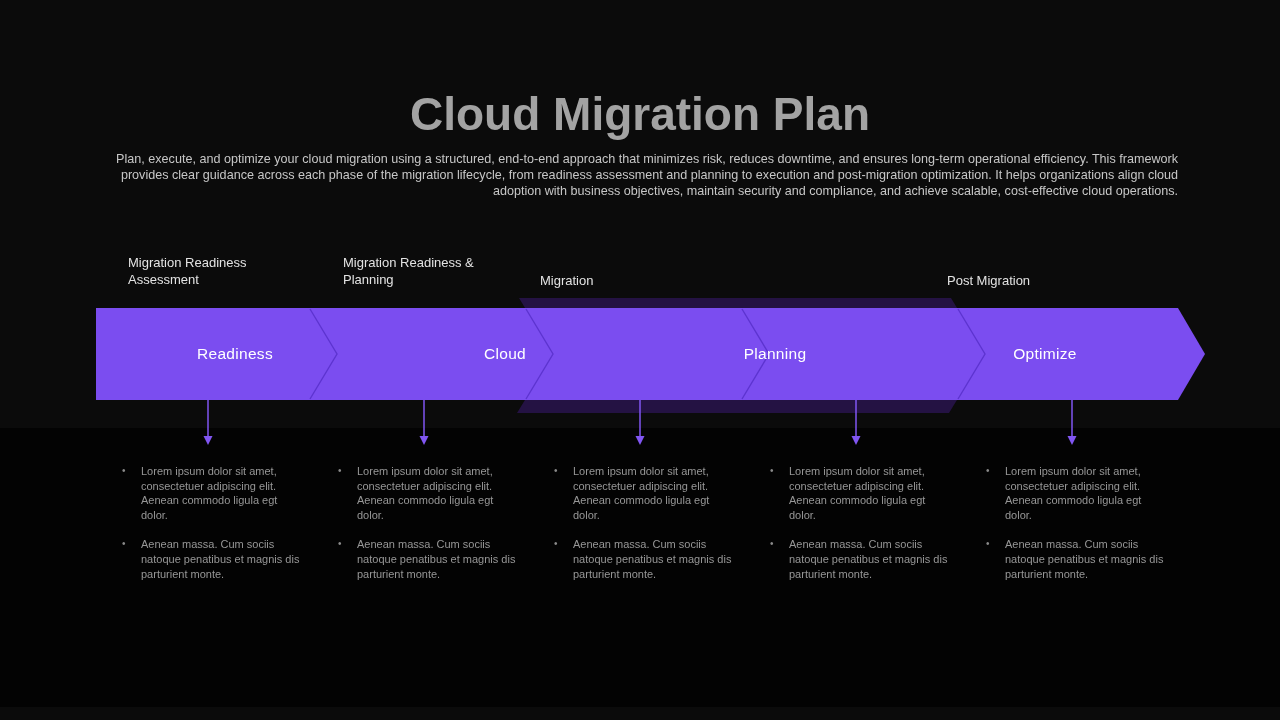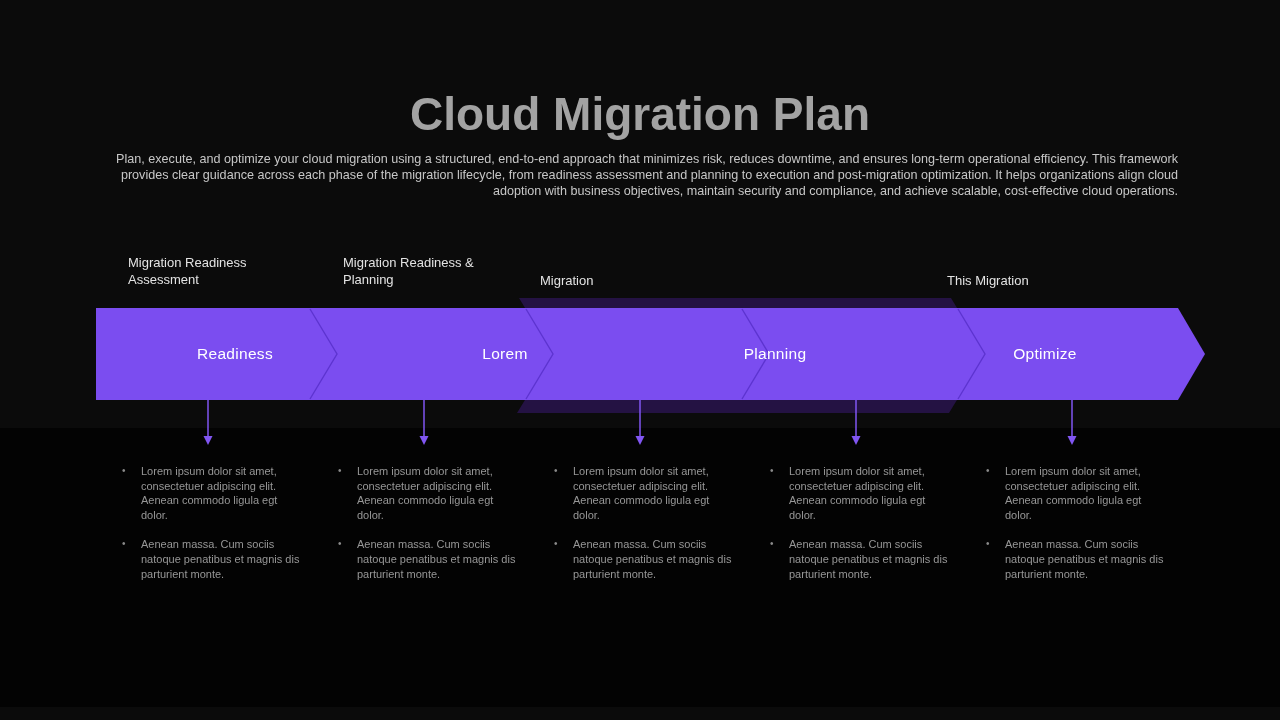"This Migration" div.phase-header { text: This -> Post }
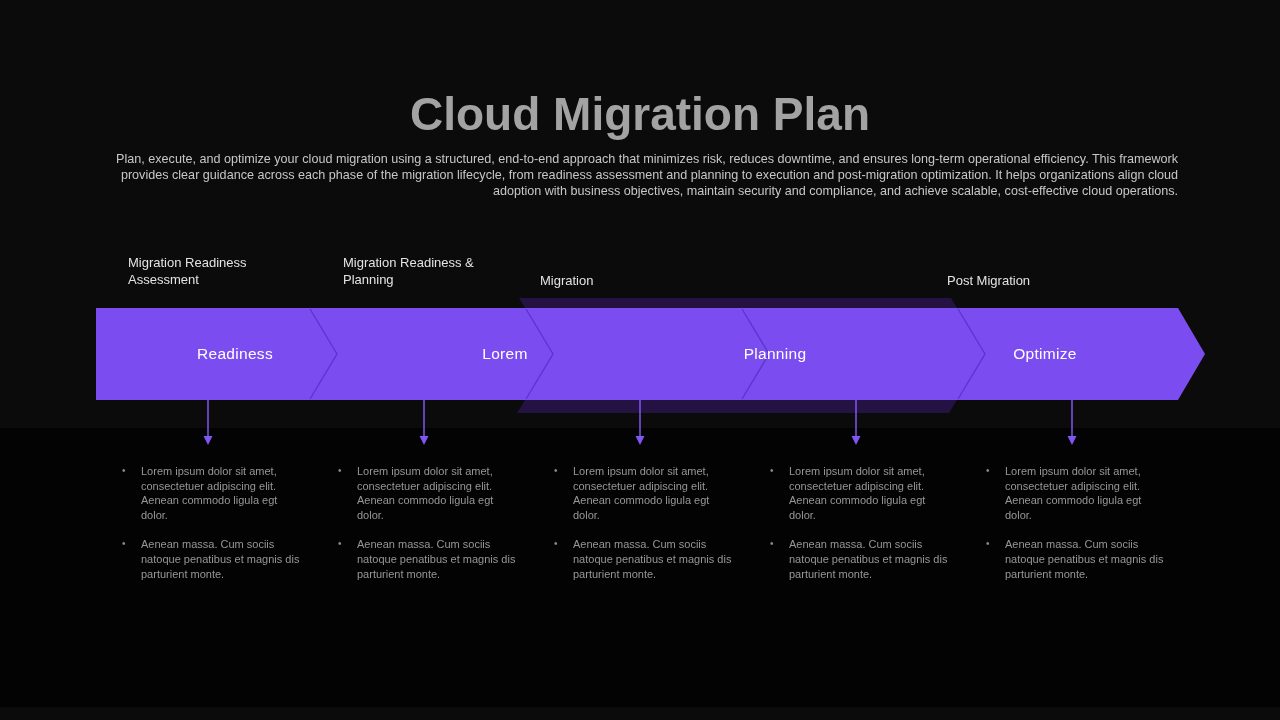"Lorem" div.seg { text: Lorem -> Cloud }
